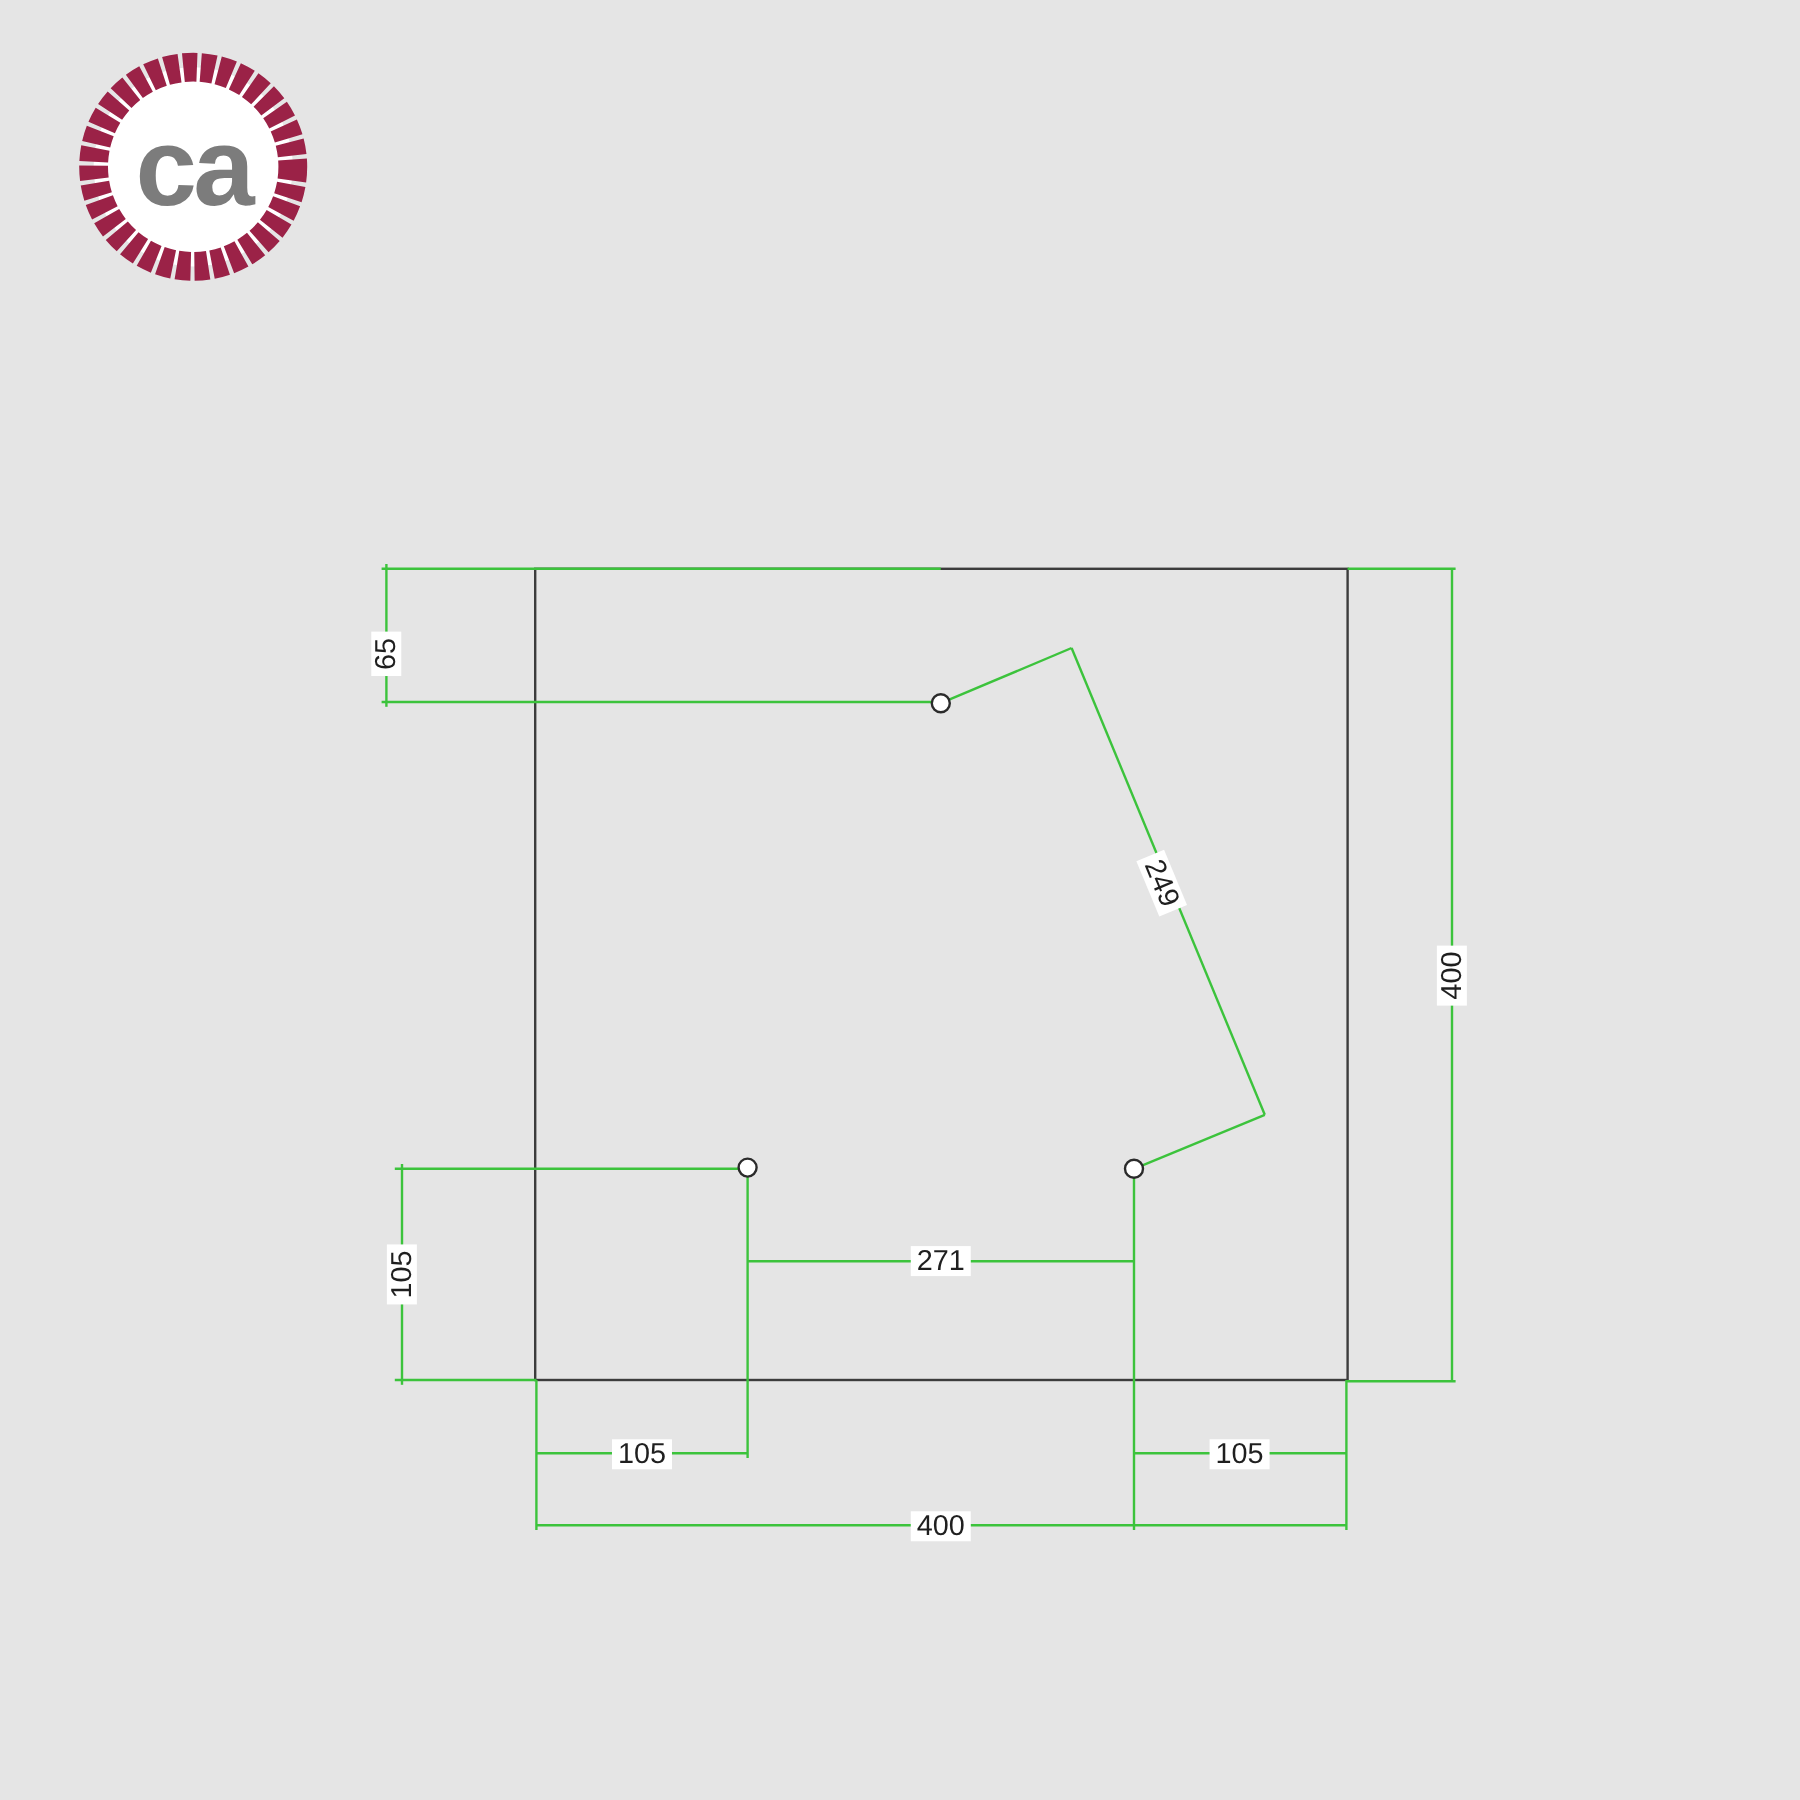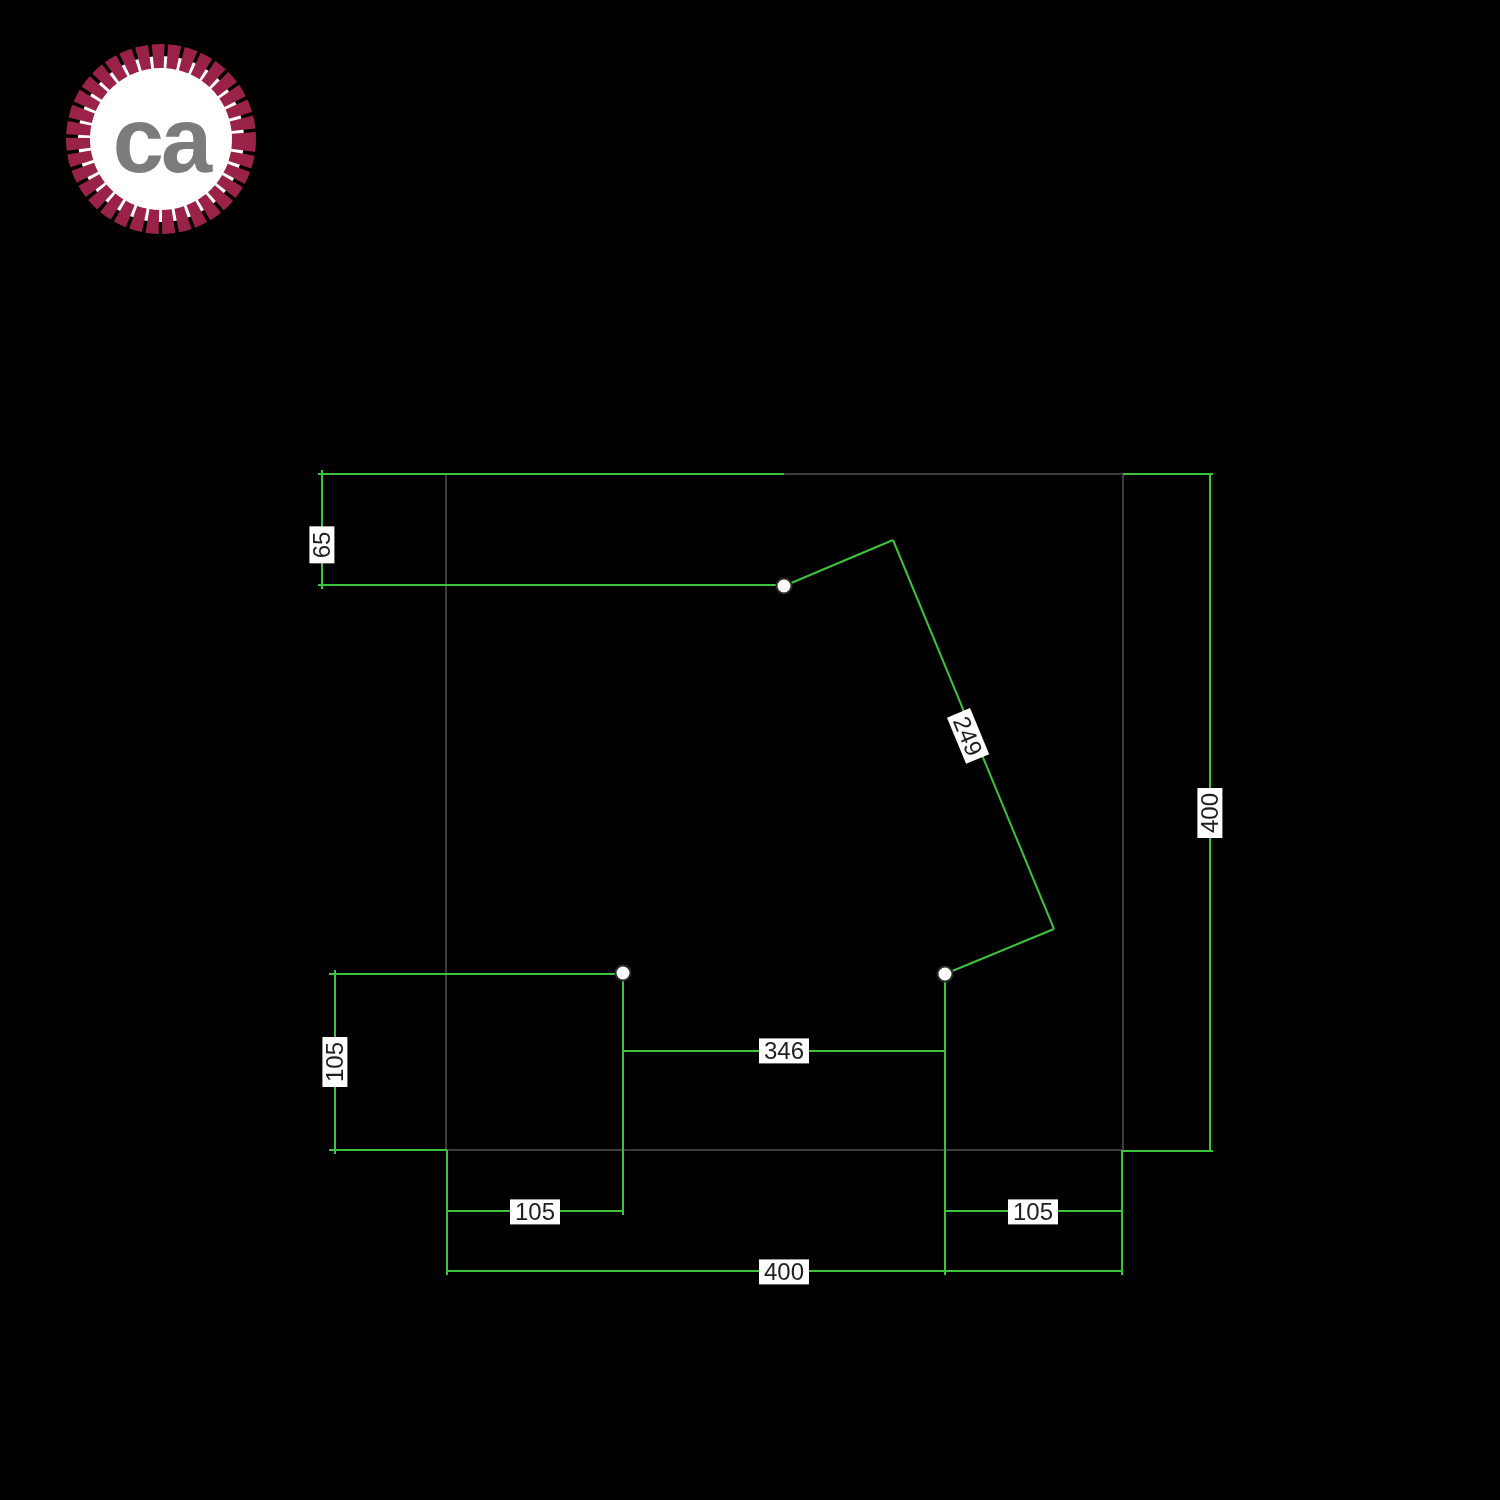"ca" div { background: #000000 -> #e5e5e5 }
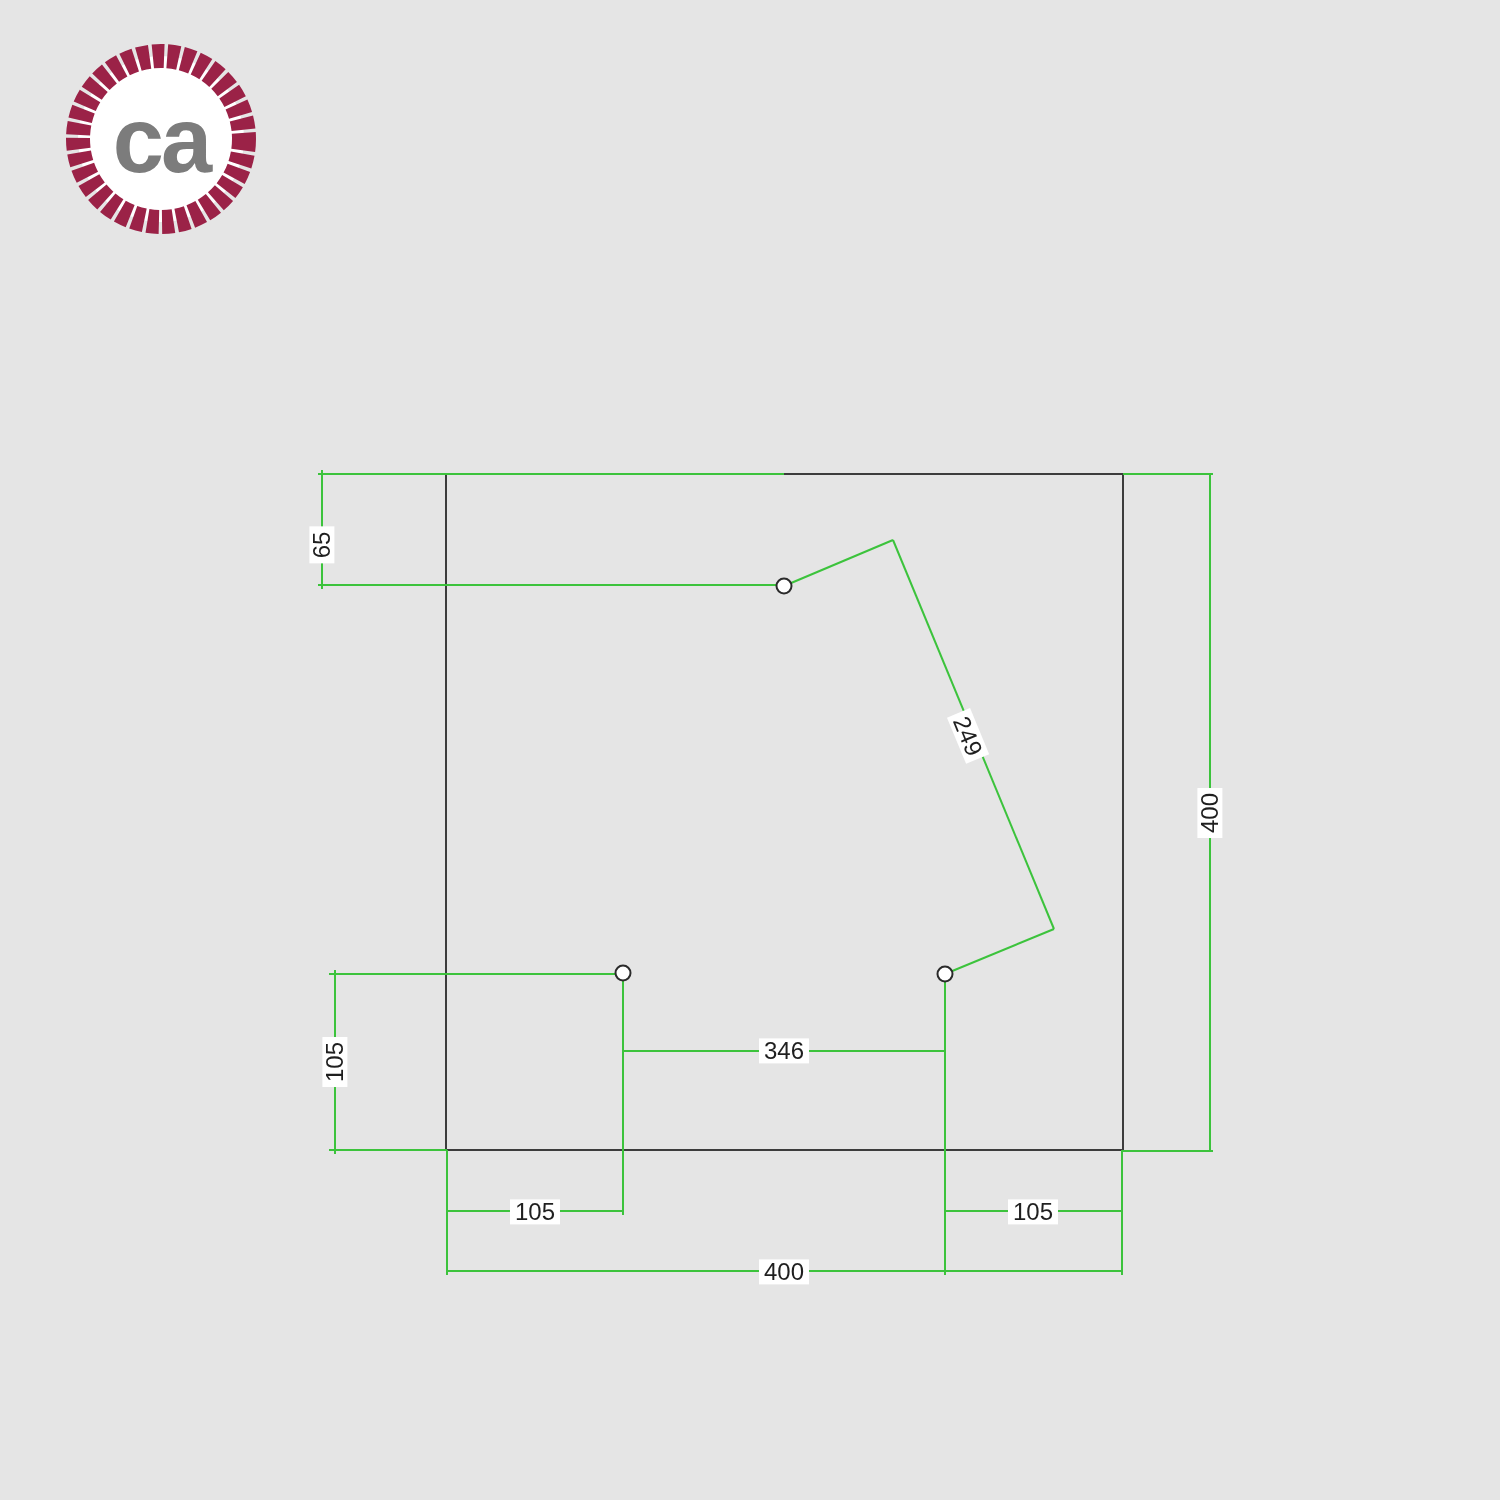"346" div.dim-label { text: 346 -> 271 }
